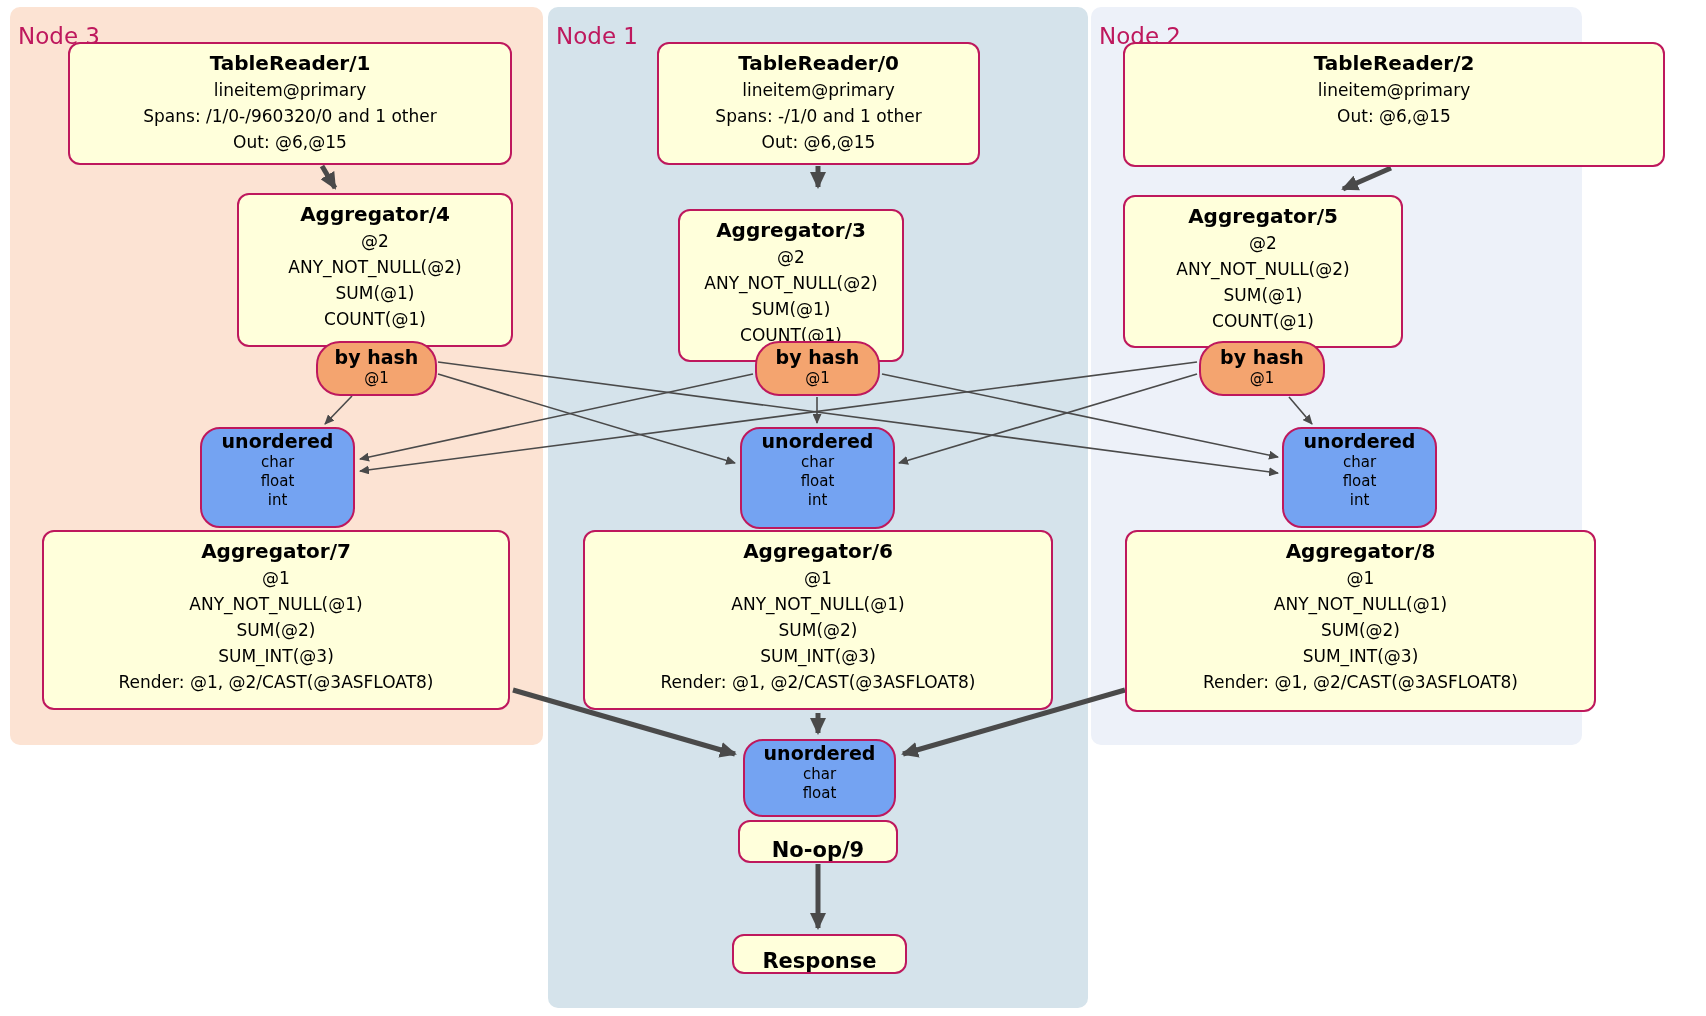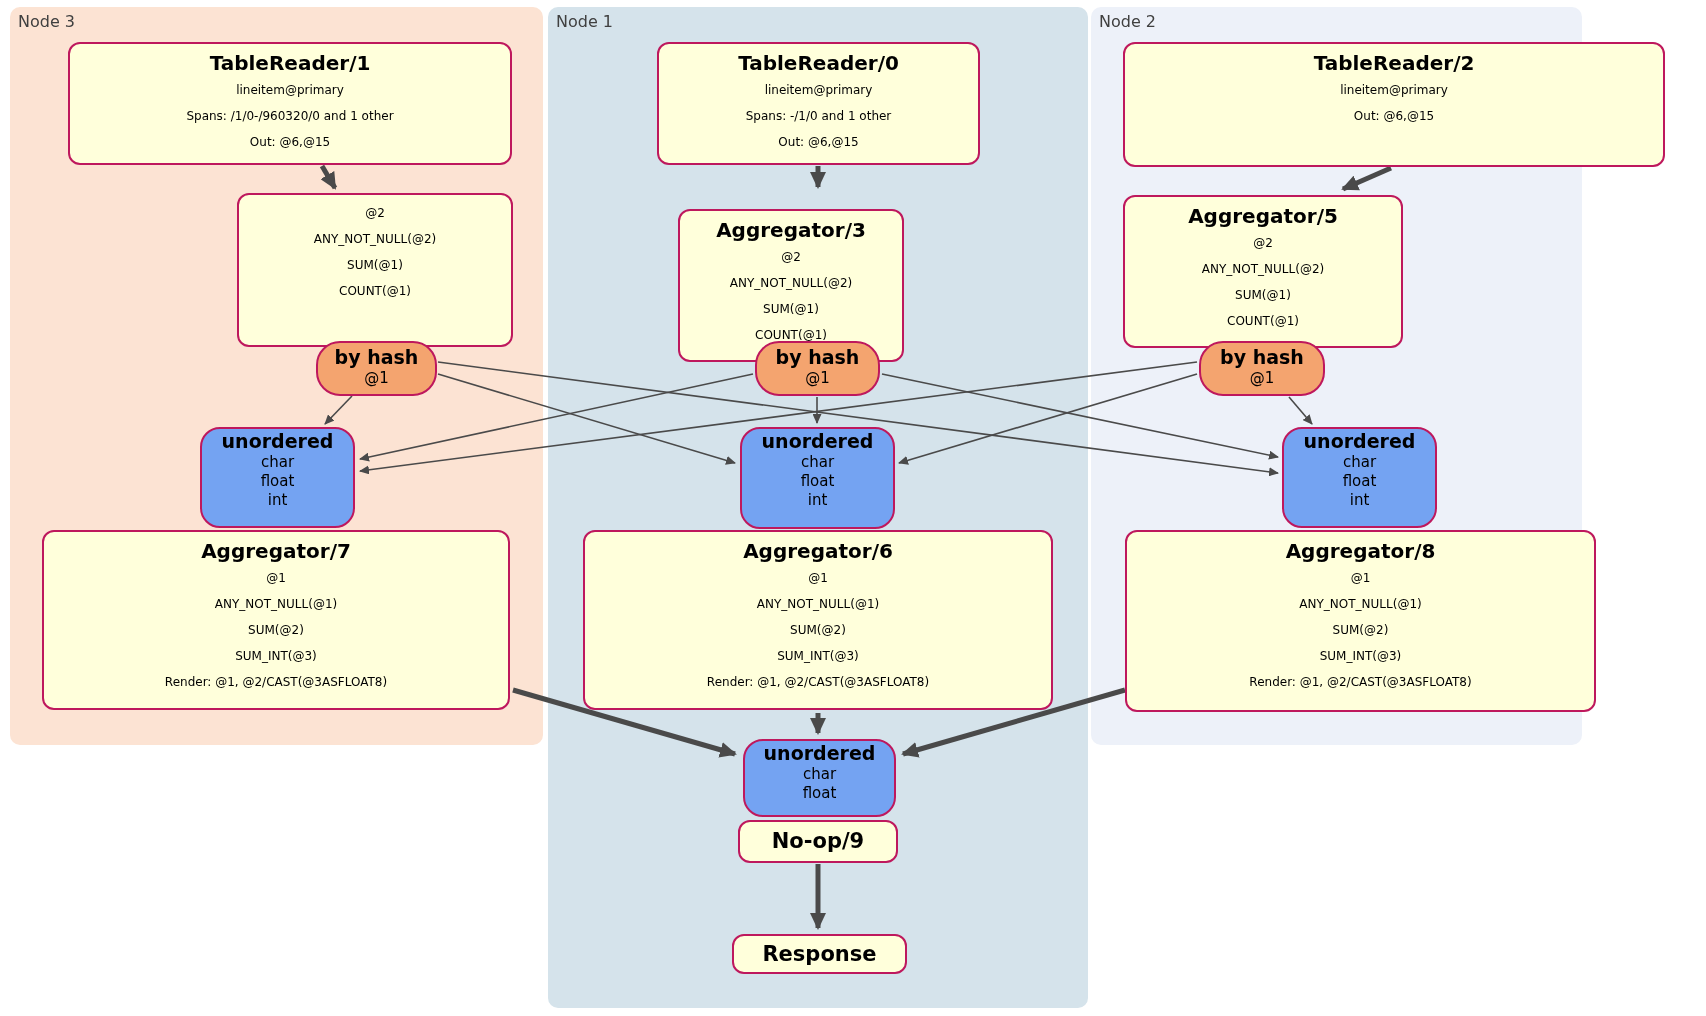"Node 3" .region-label { color: #404040 -> #be185d; font-size: 16px -> 23px; top: 5px -> 16px }
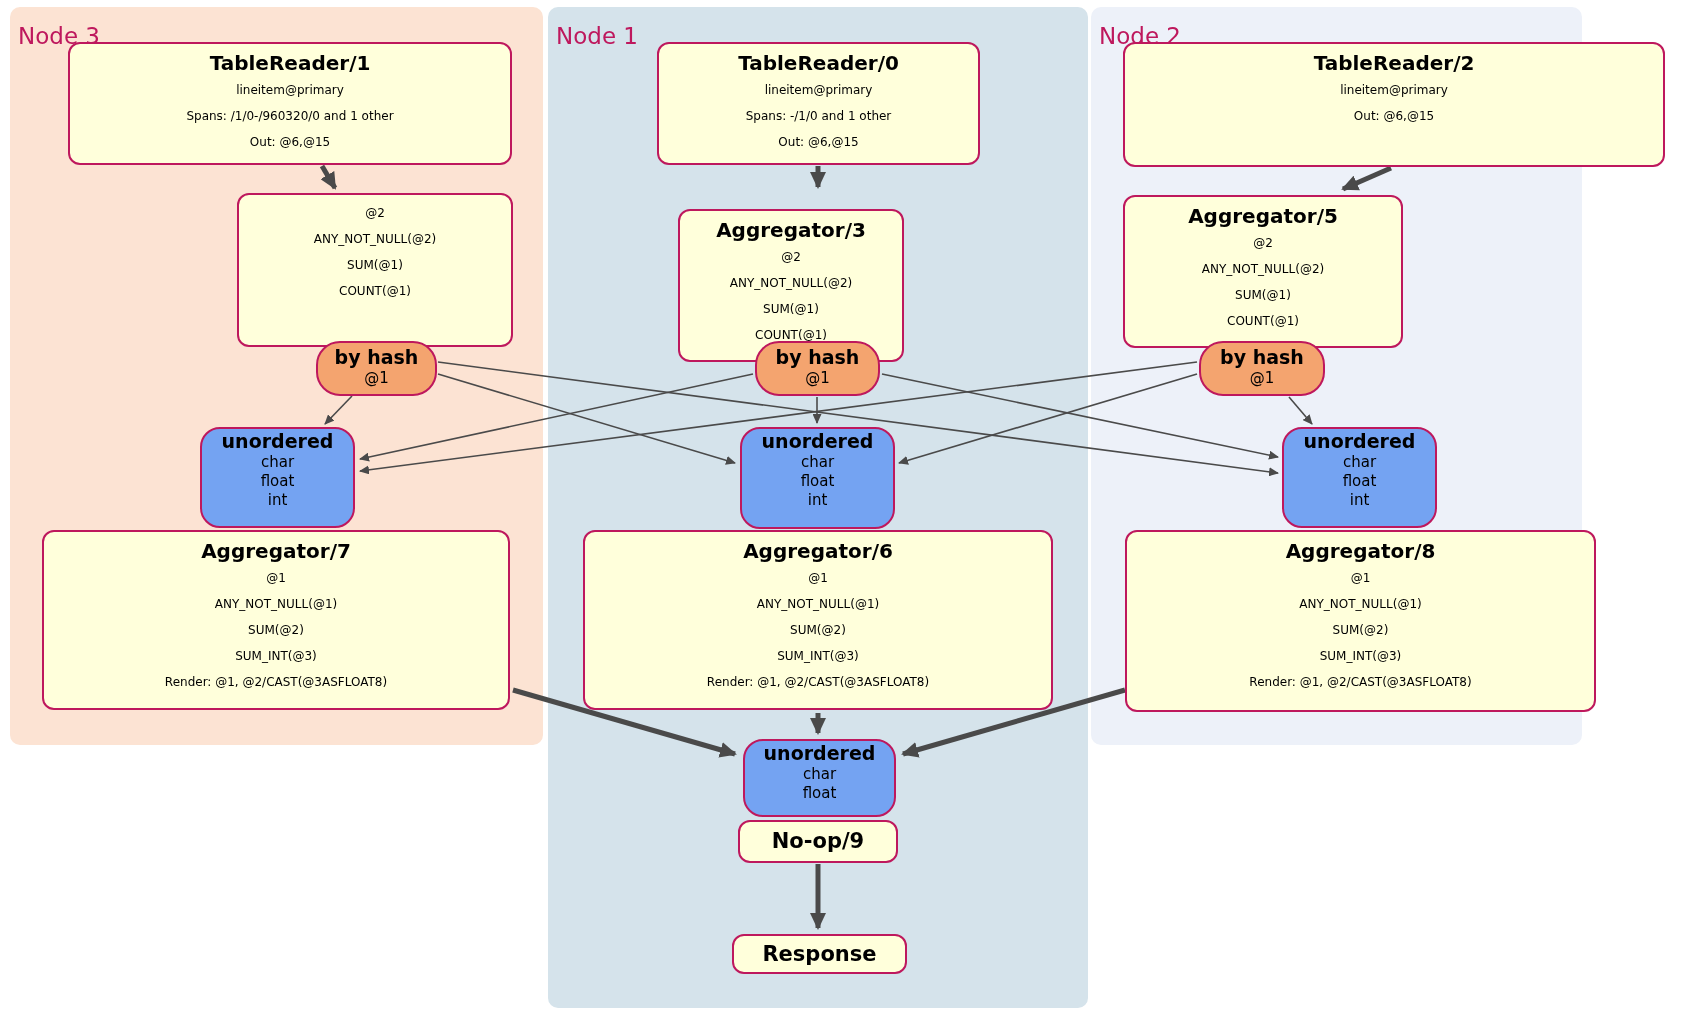"lineitem@primary" .bline { font-size: 12px -> 17px }
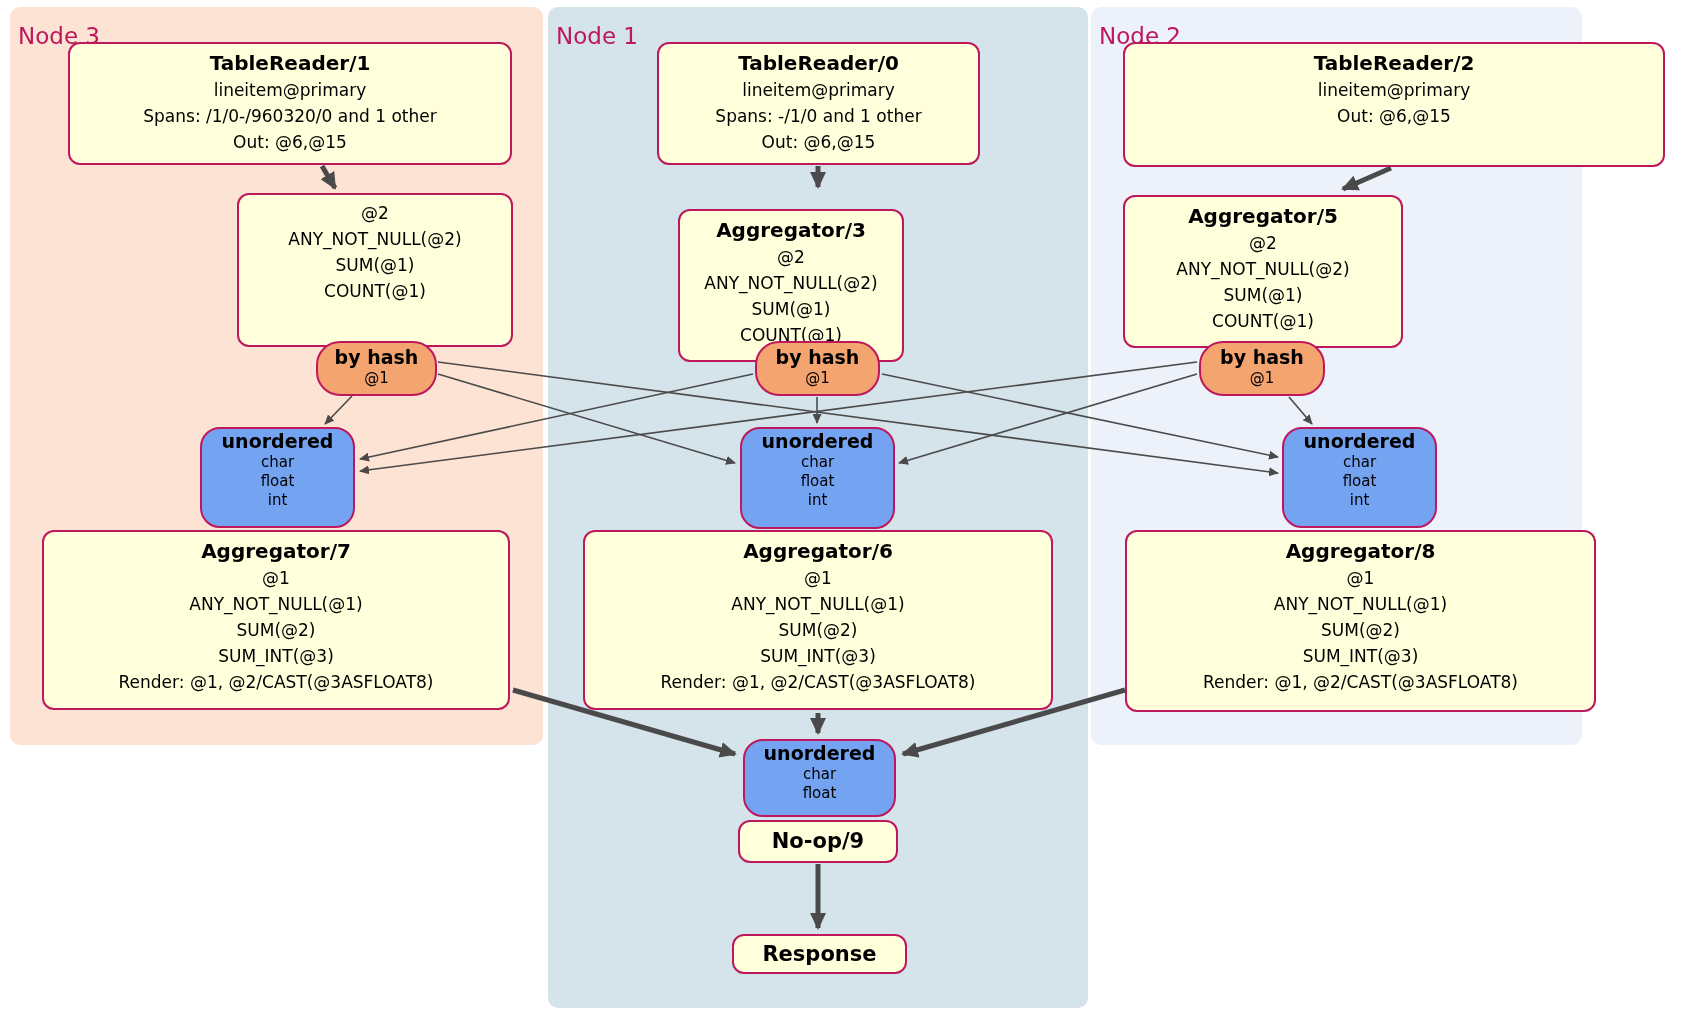"Aggregator/4" div.btitle { html: none -> <div>Aggregator/4</div> }
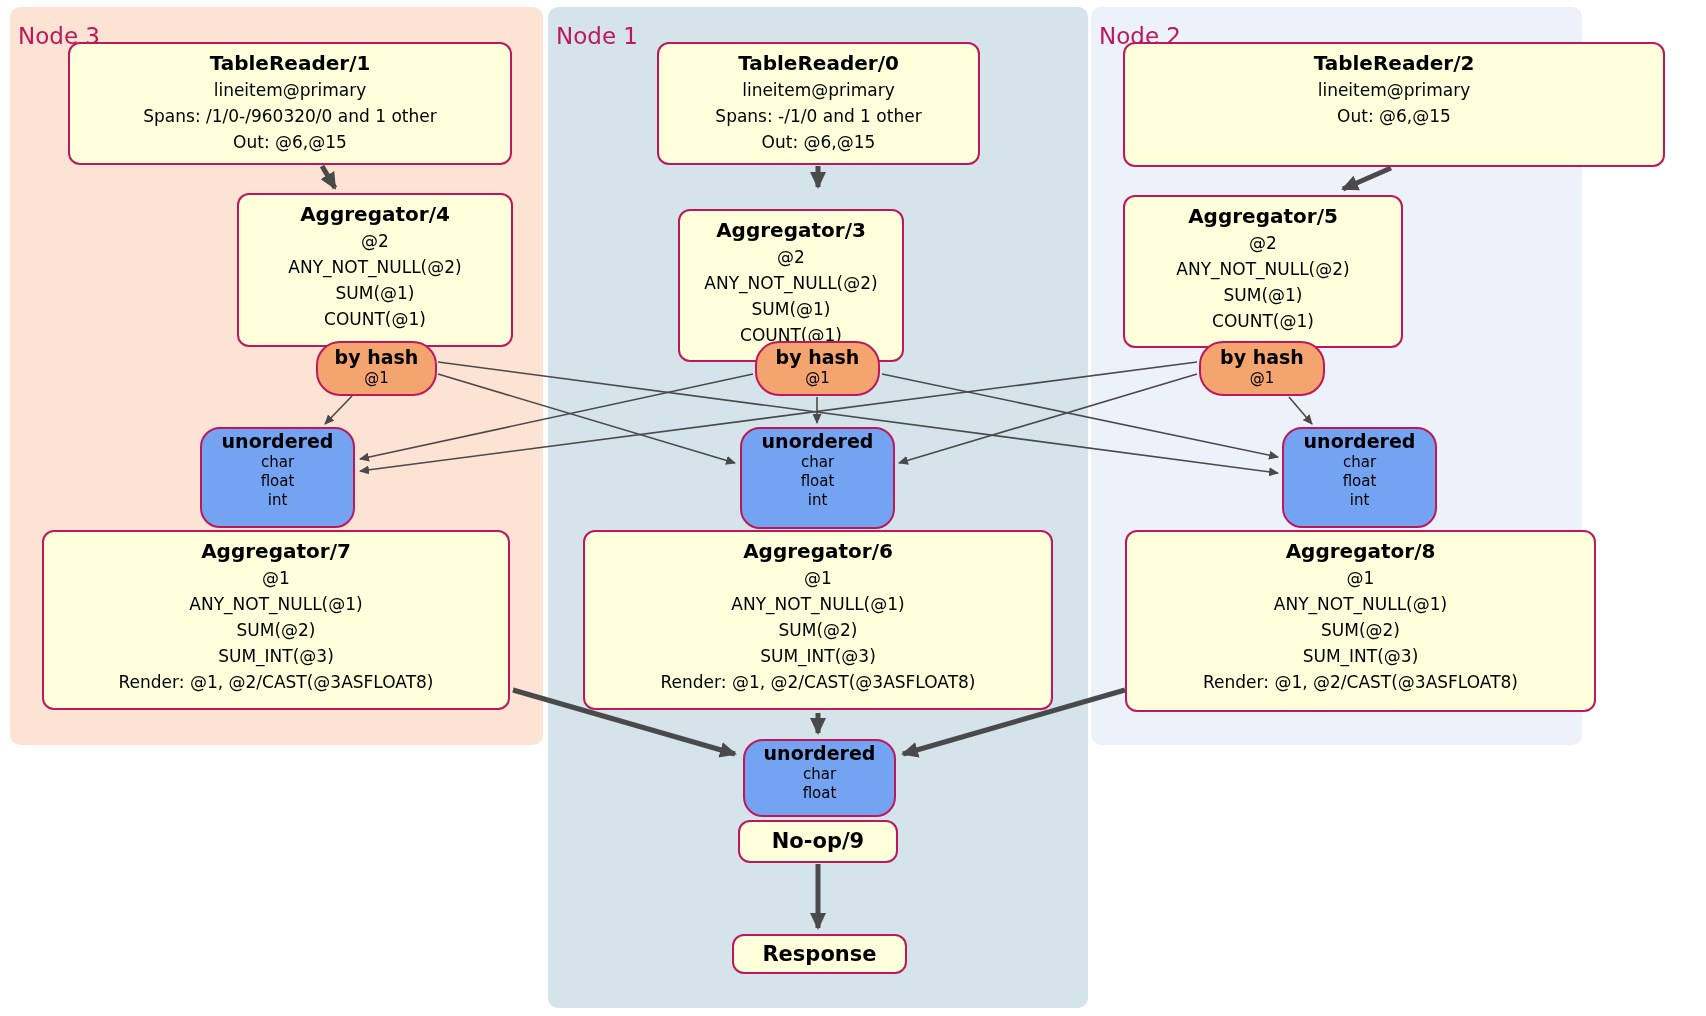"No-op/9" .single { align-items: center -> flex-end }
